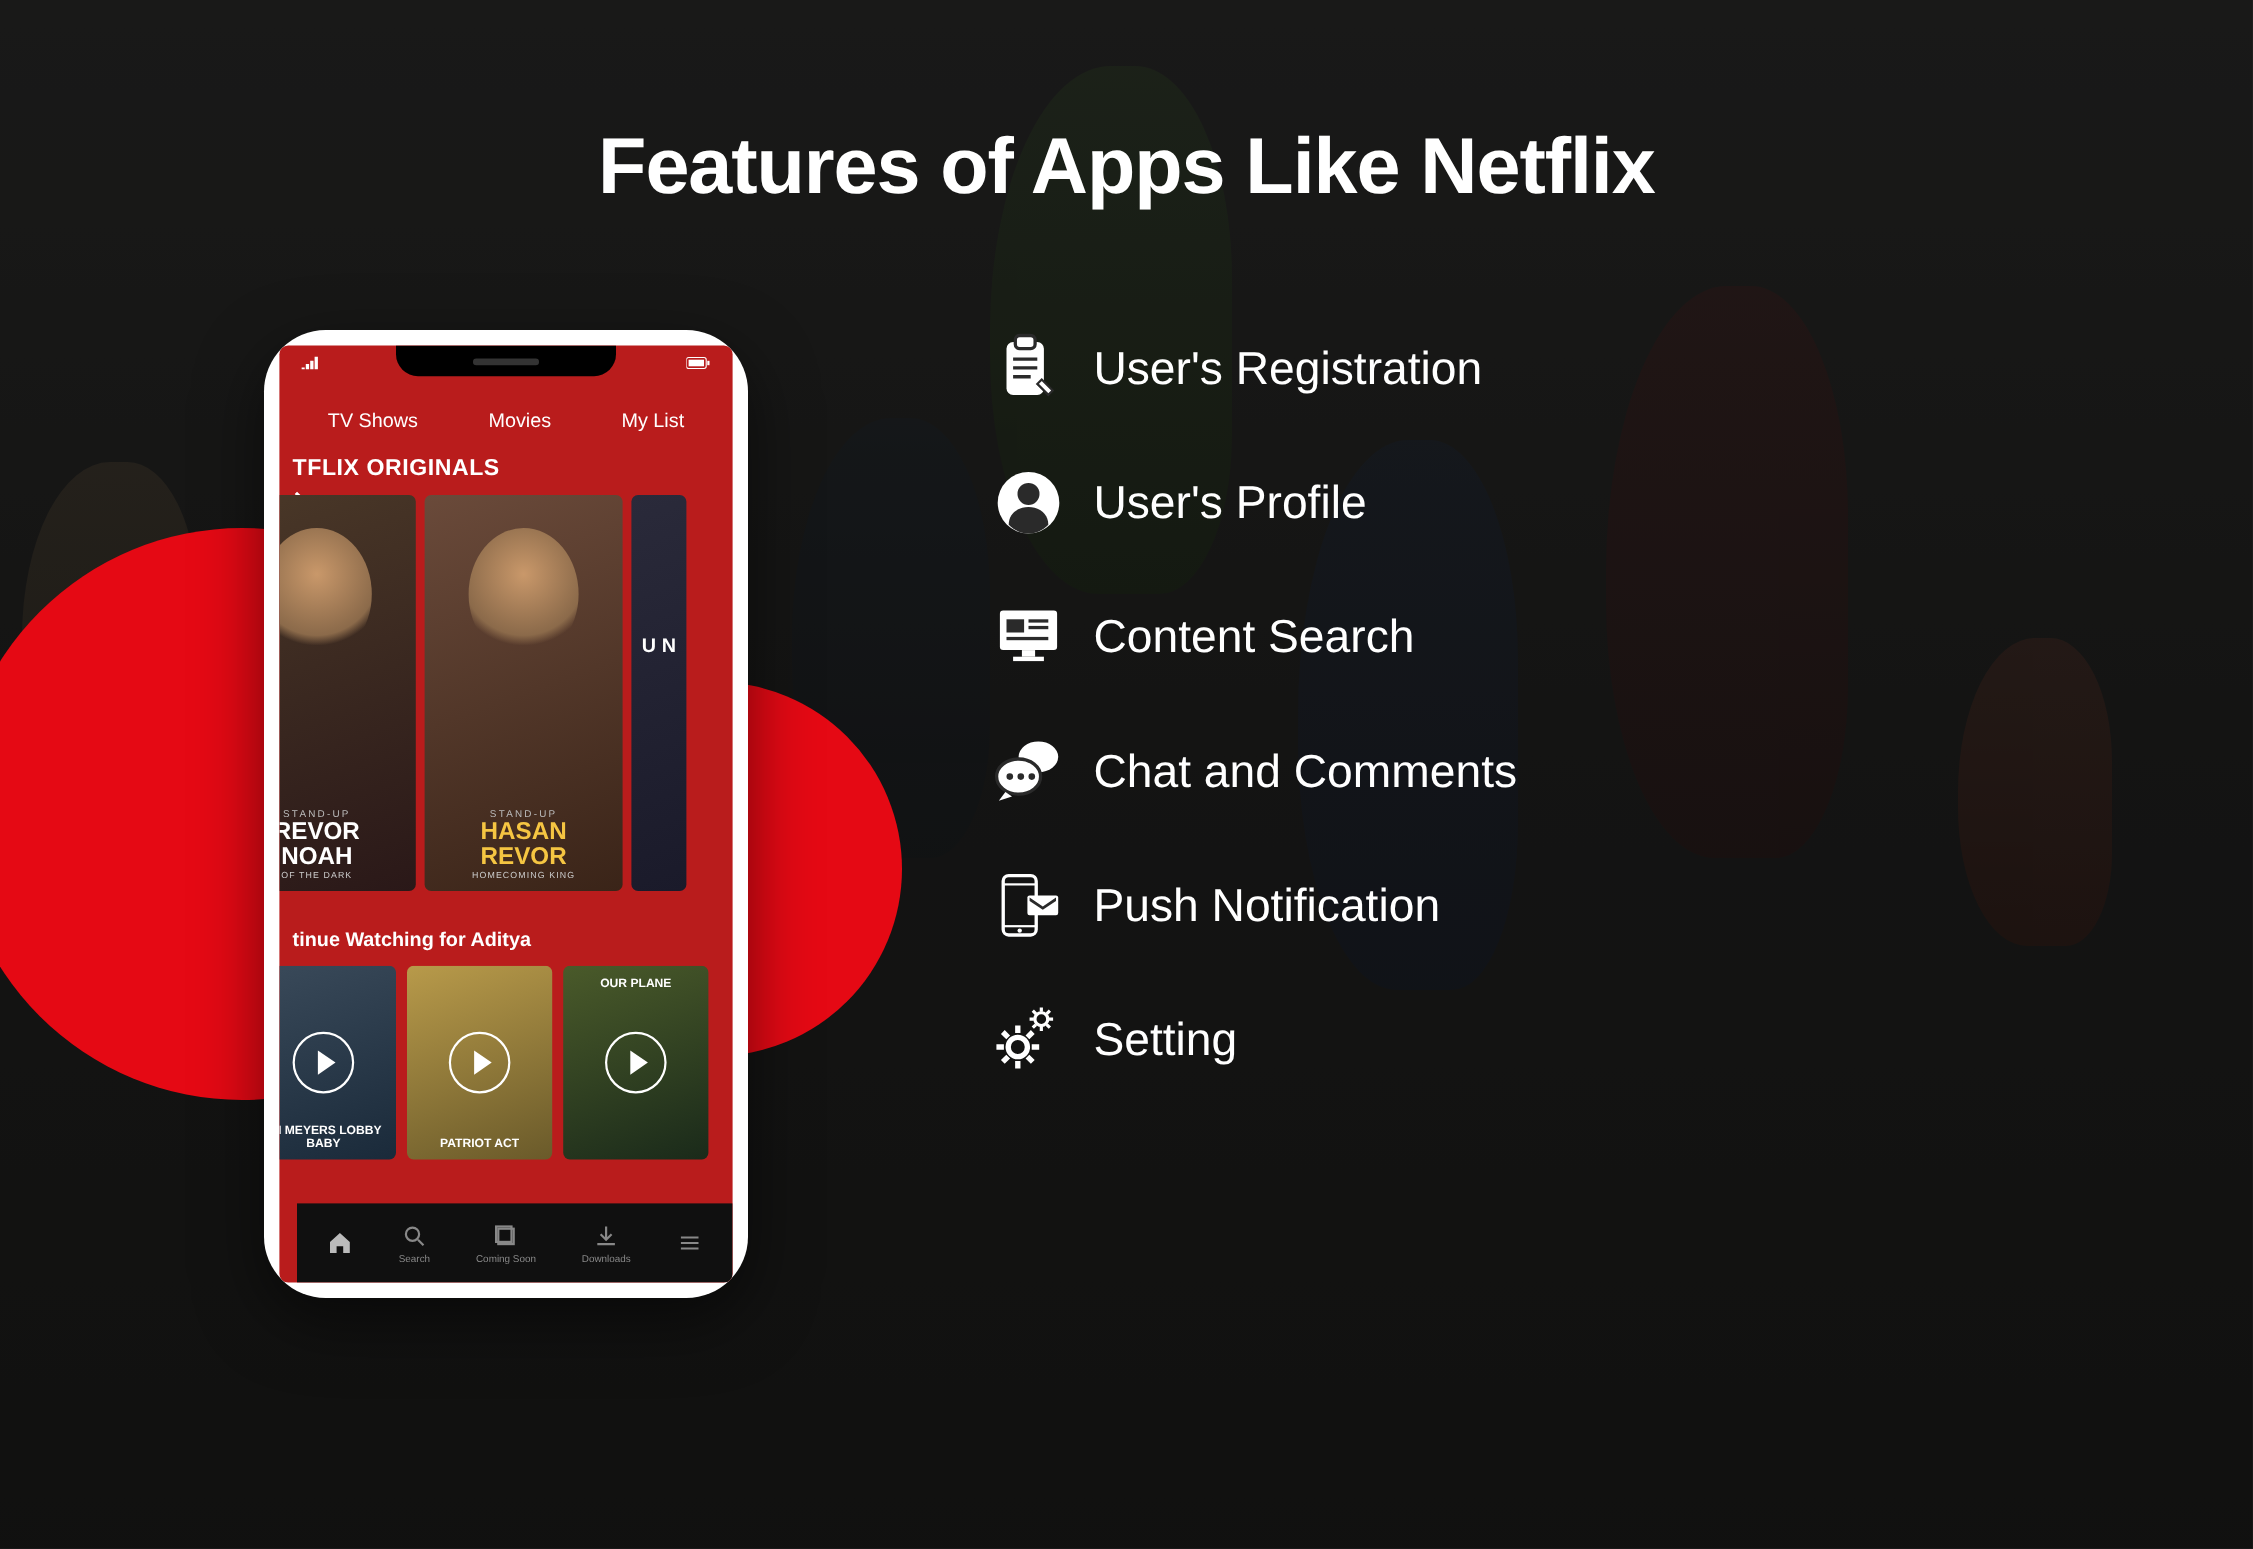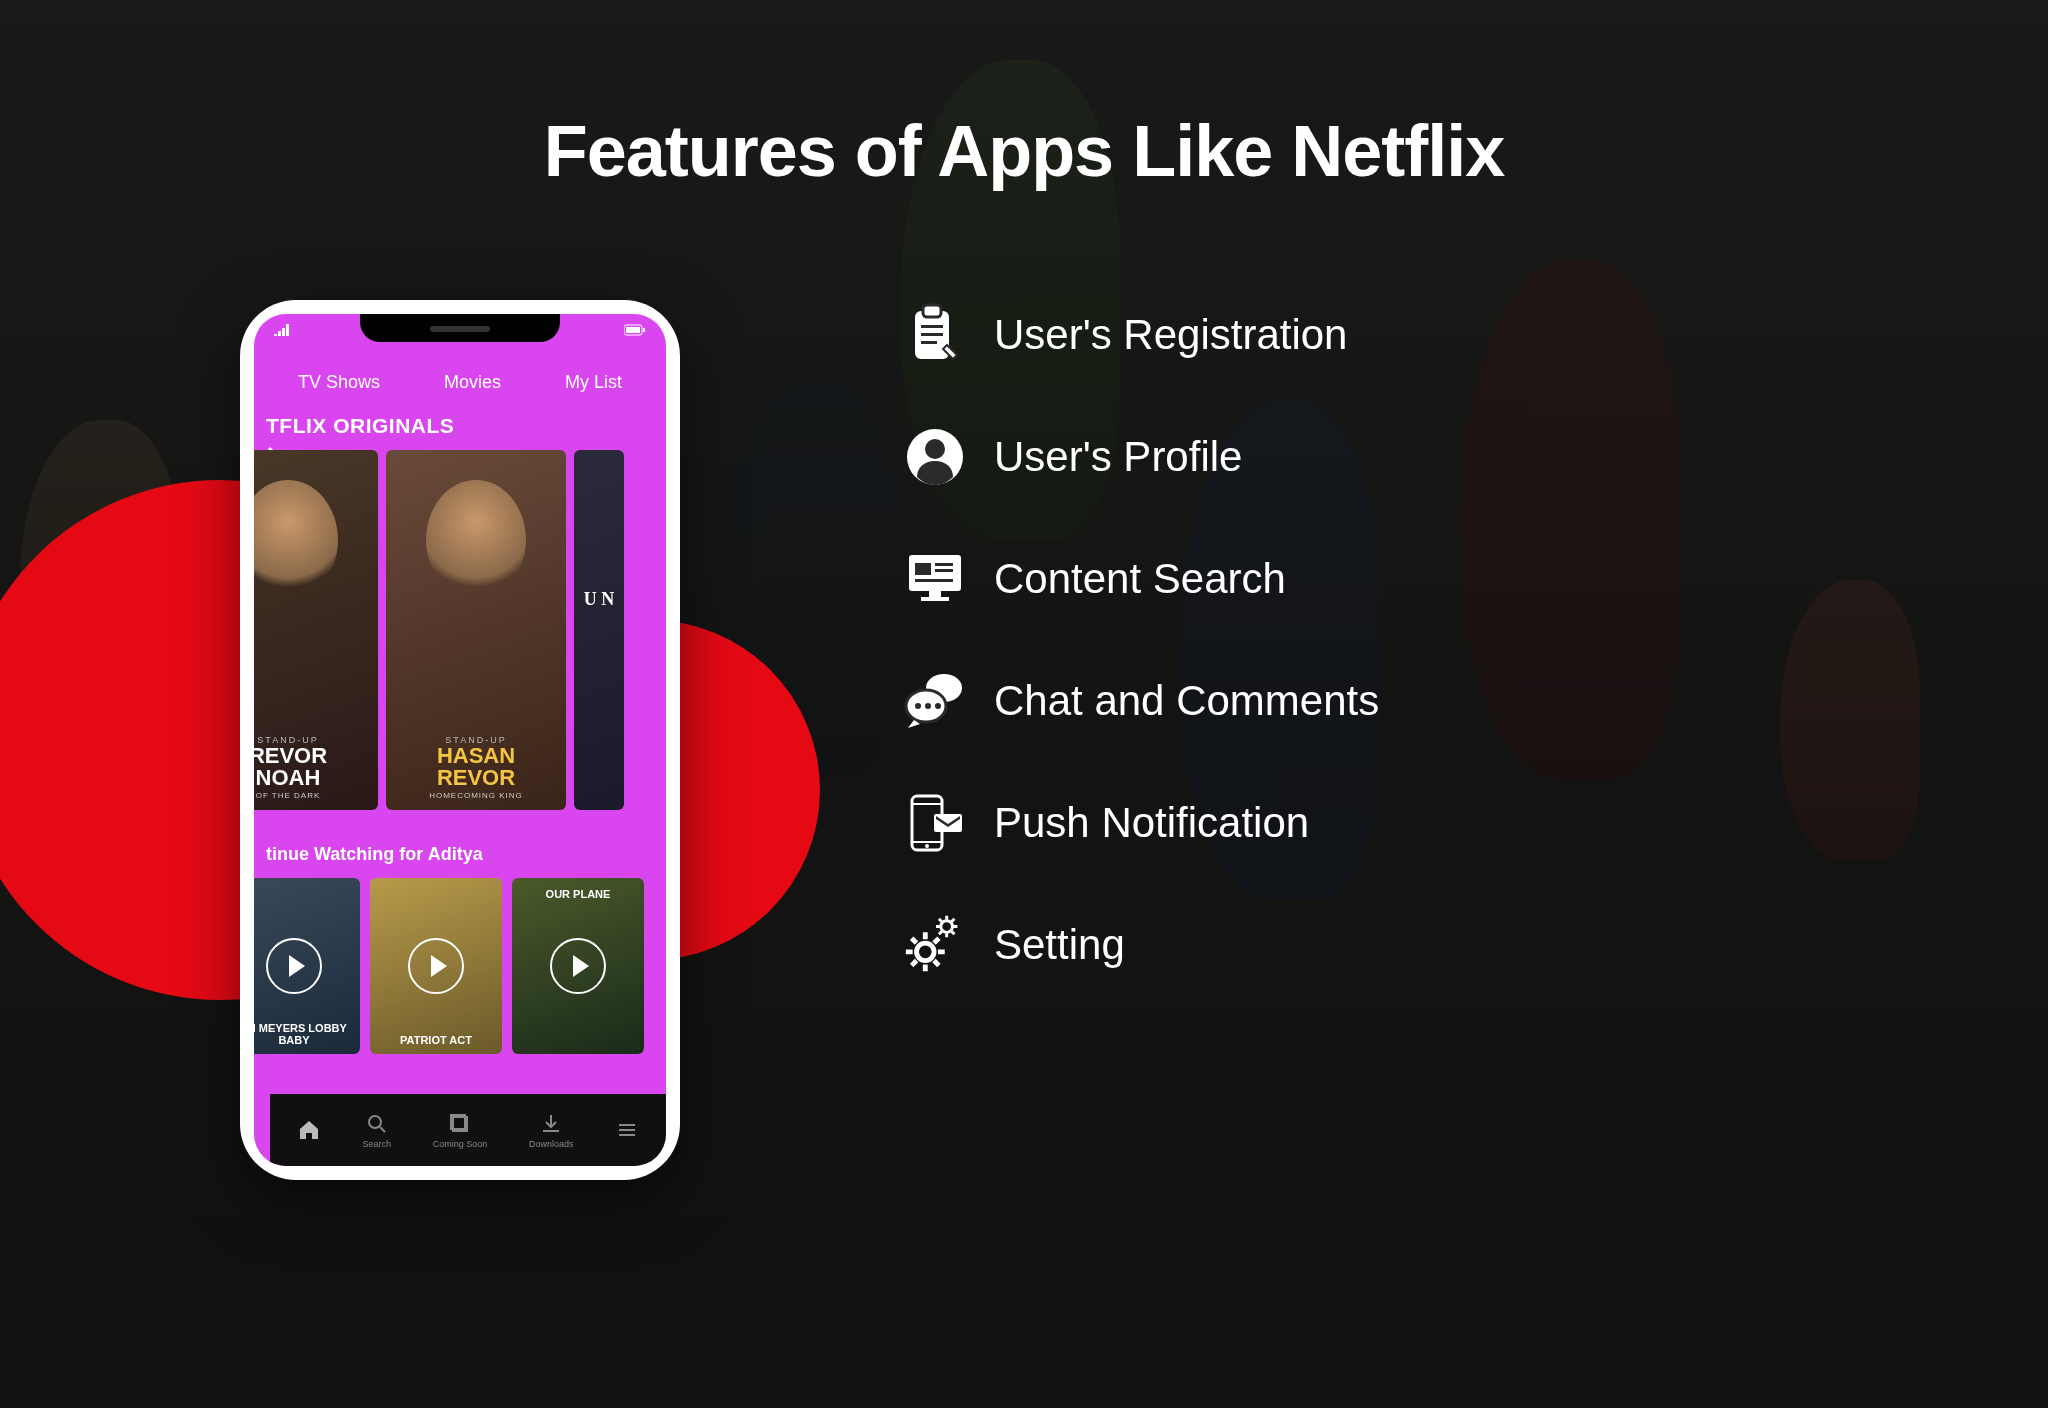"TV Shows" .phone-inner { background: #d946ef -> #b91c1c; border-radius: 32px -> 8px }
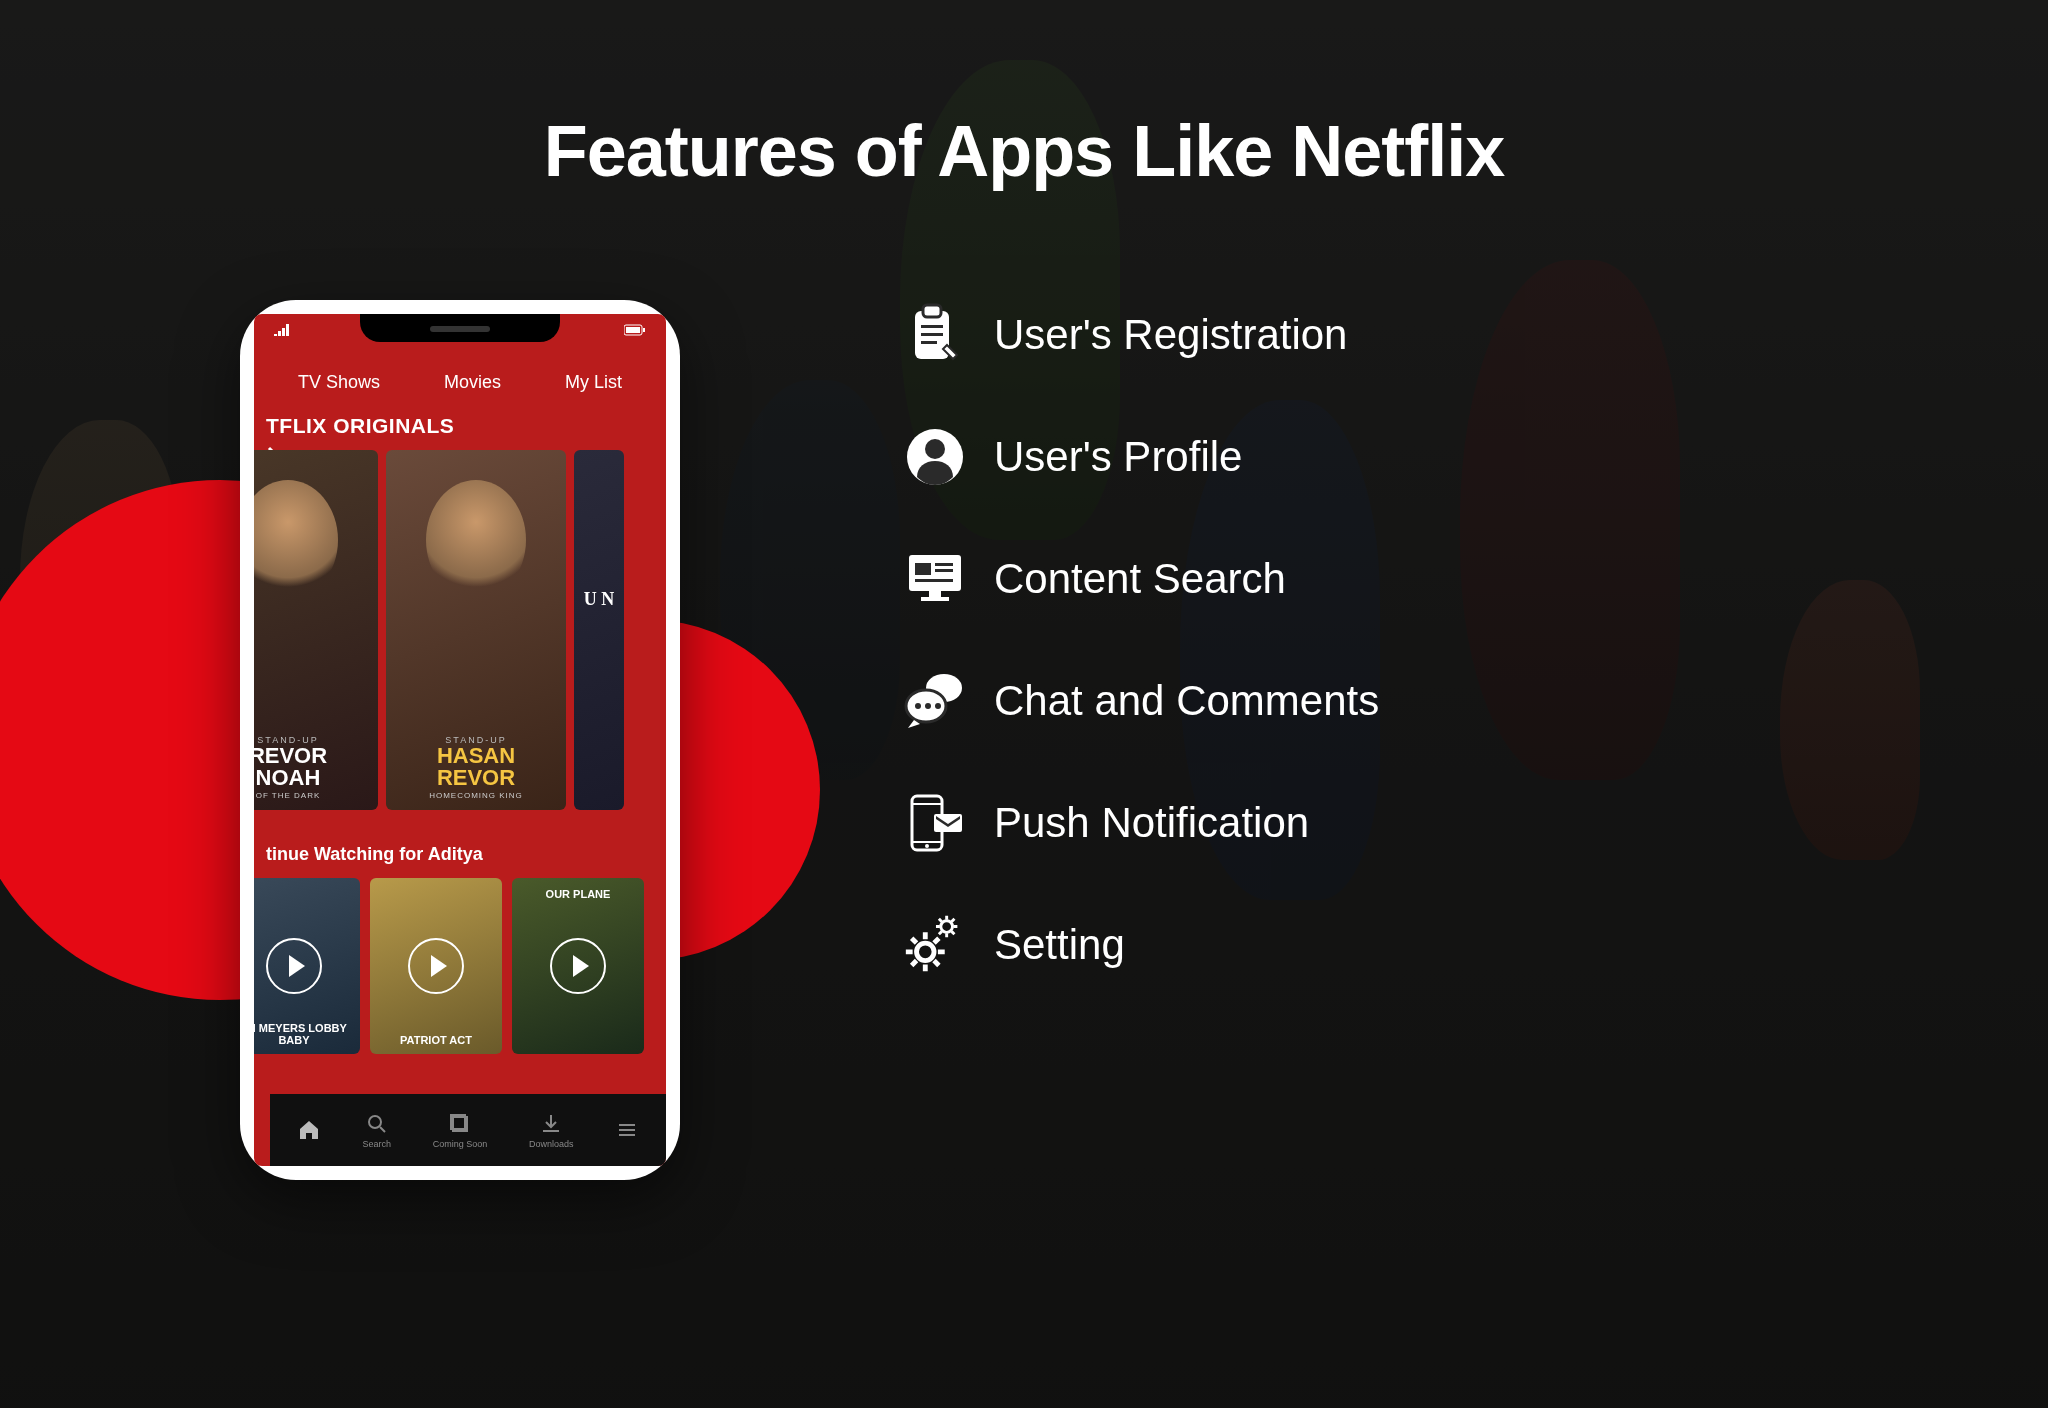"U N" div.poster-text { font-family: Liberation Serif, serif -> none; top: 140px -> 128px }
